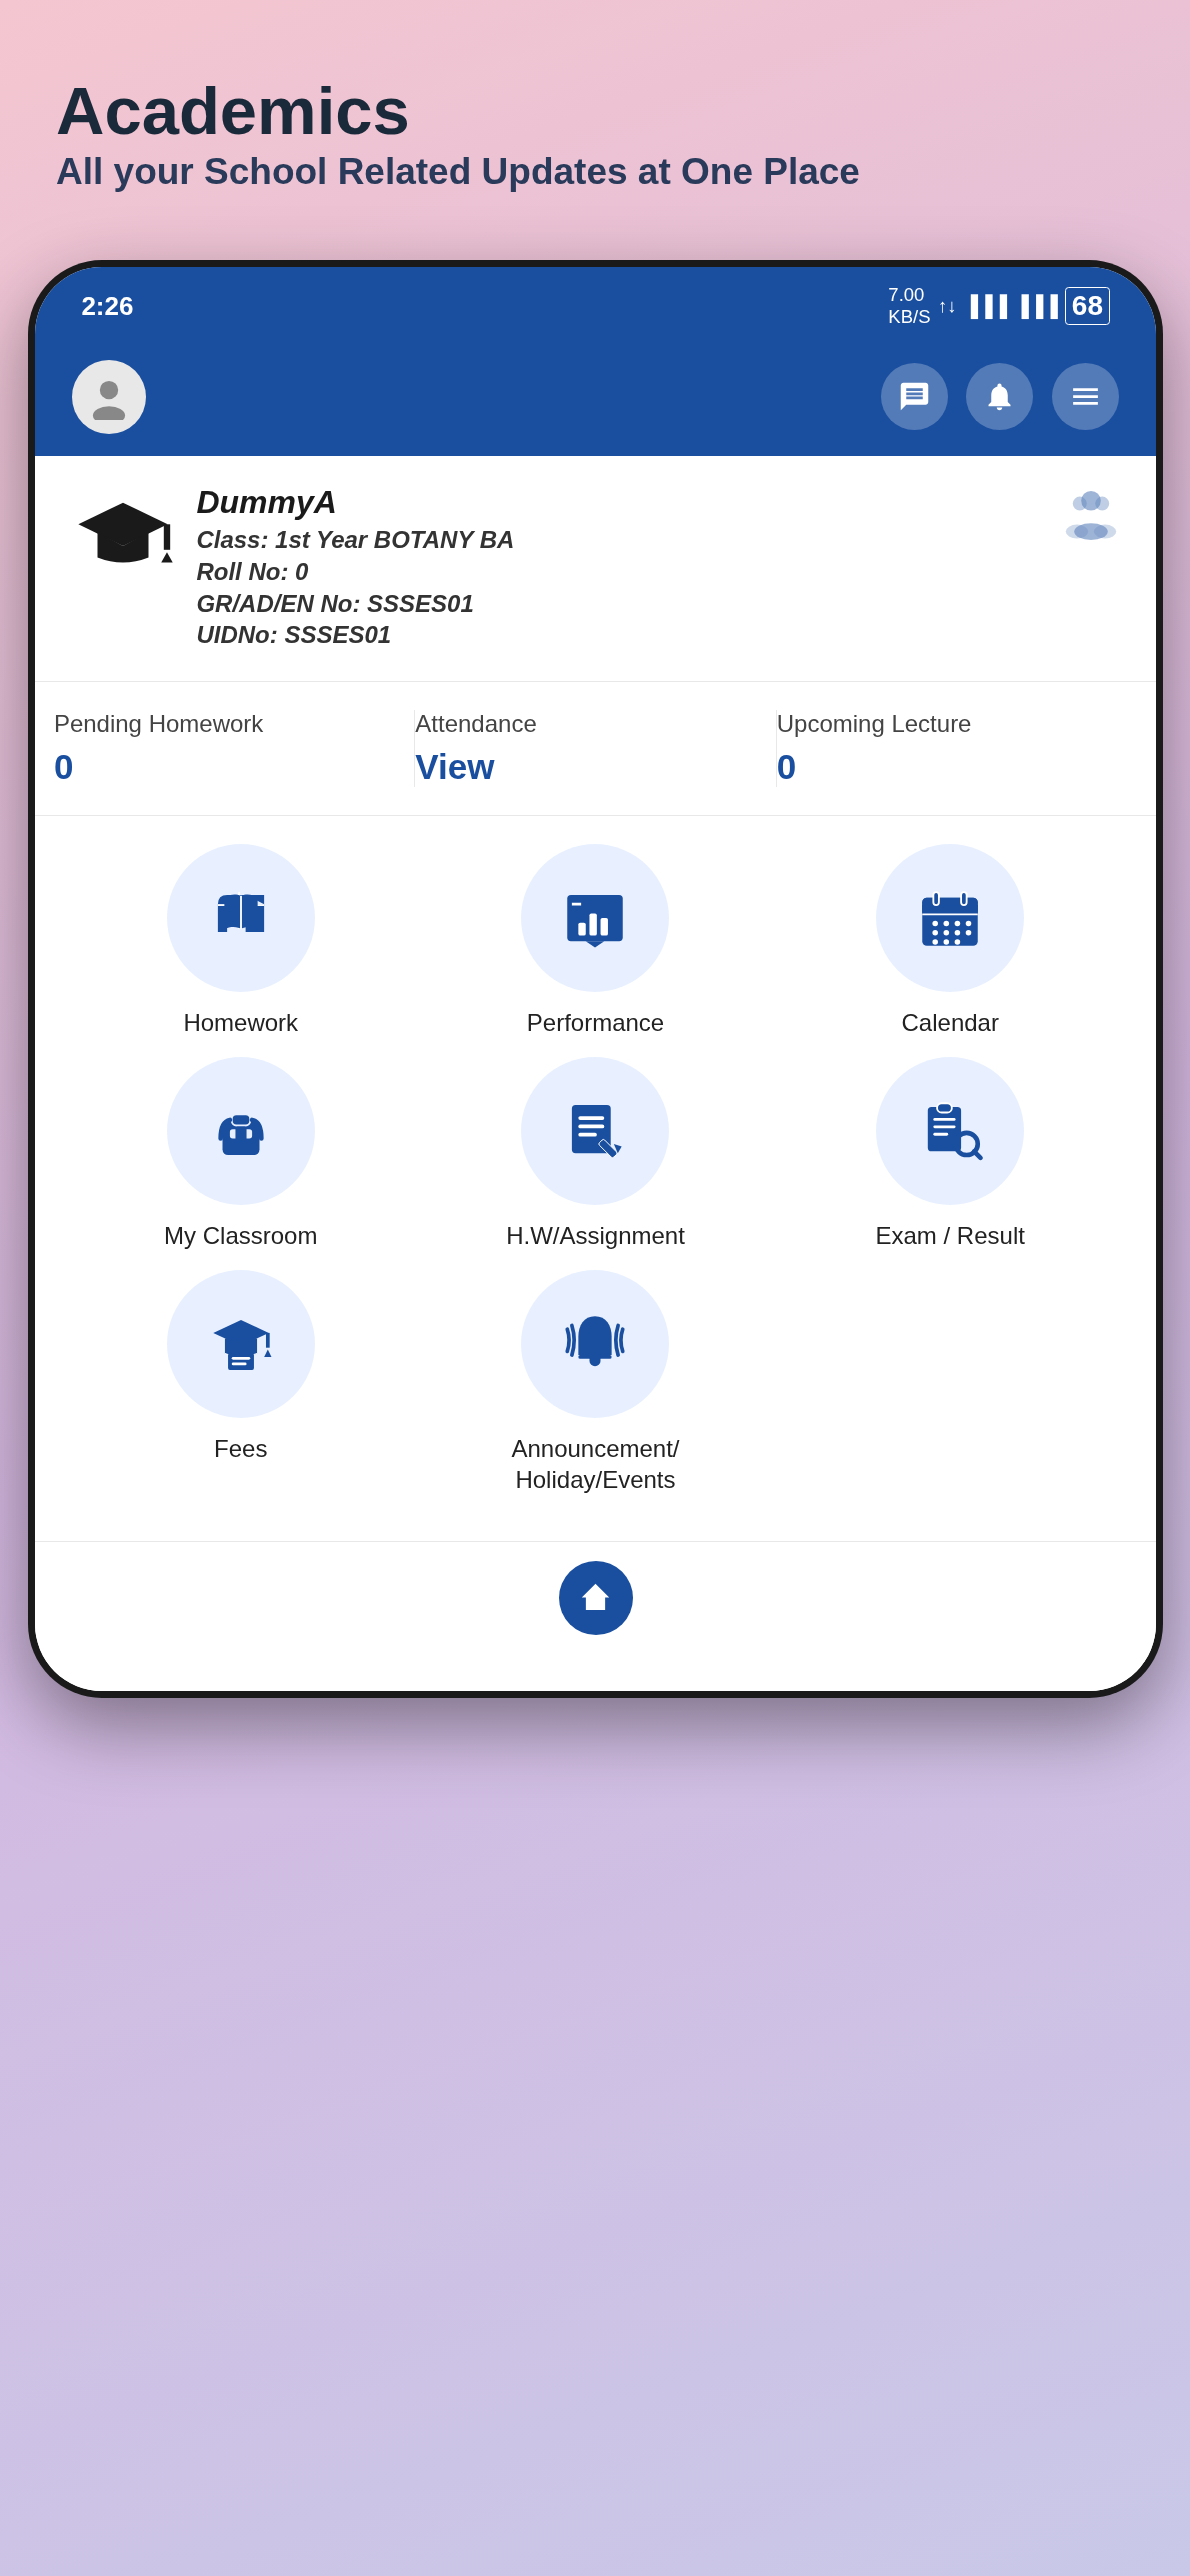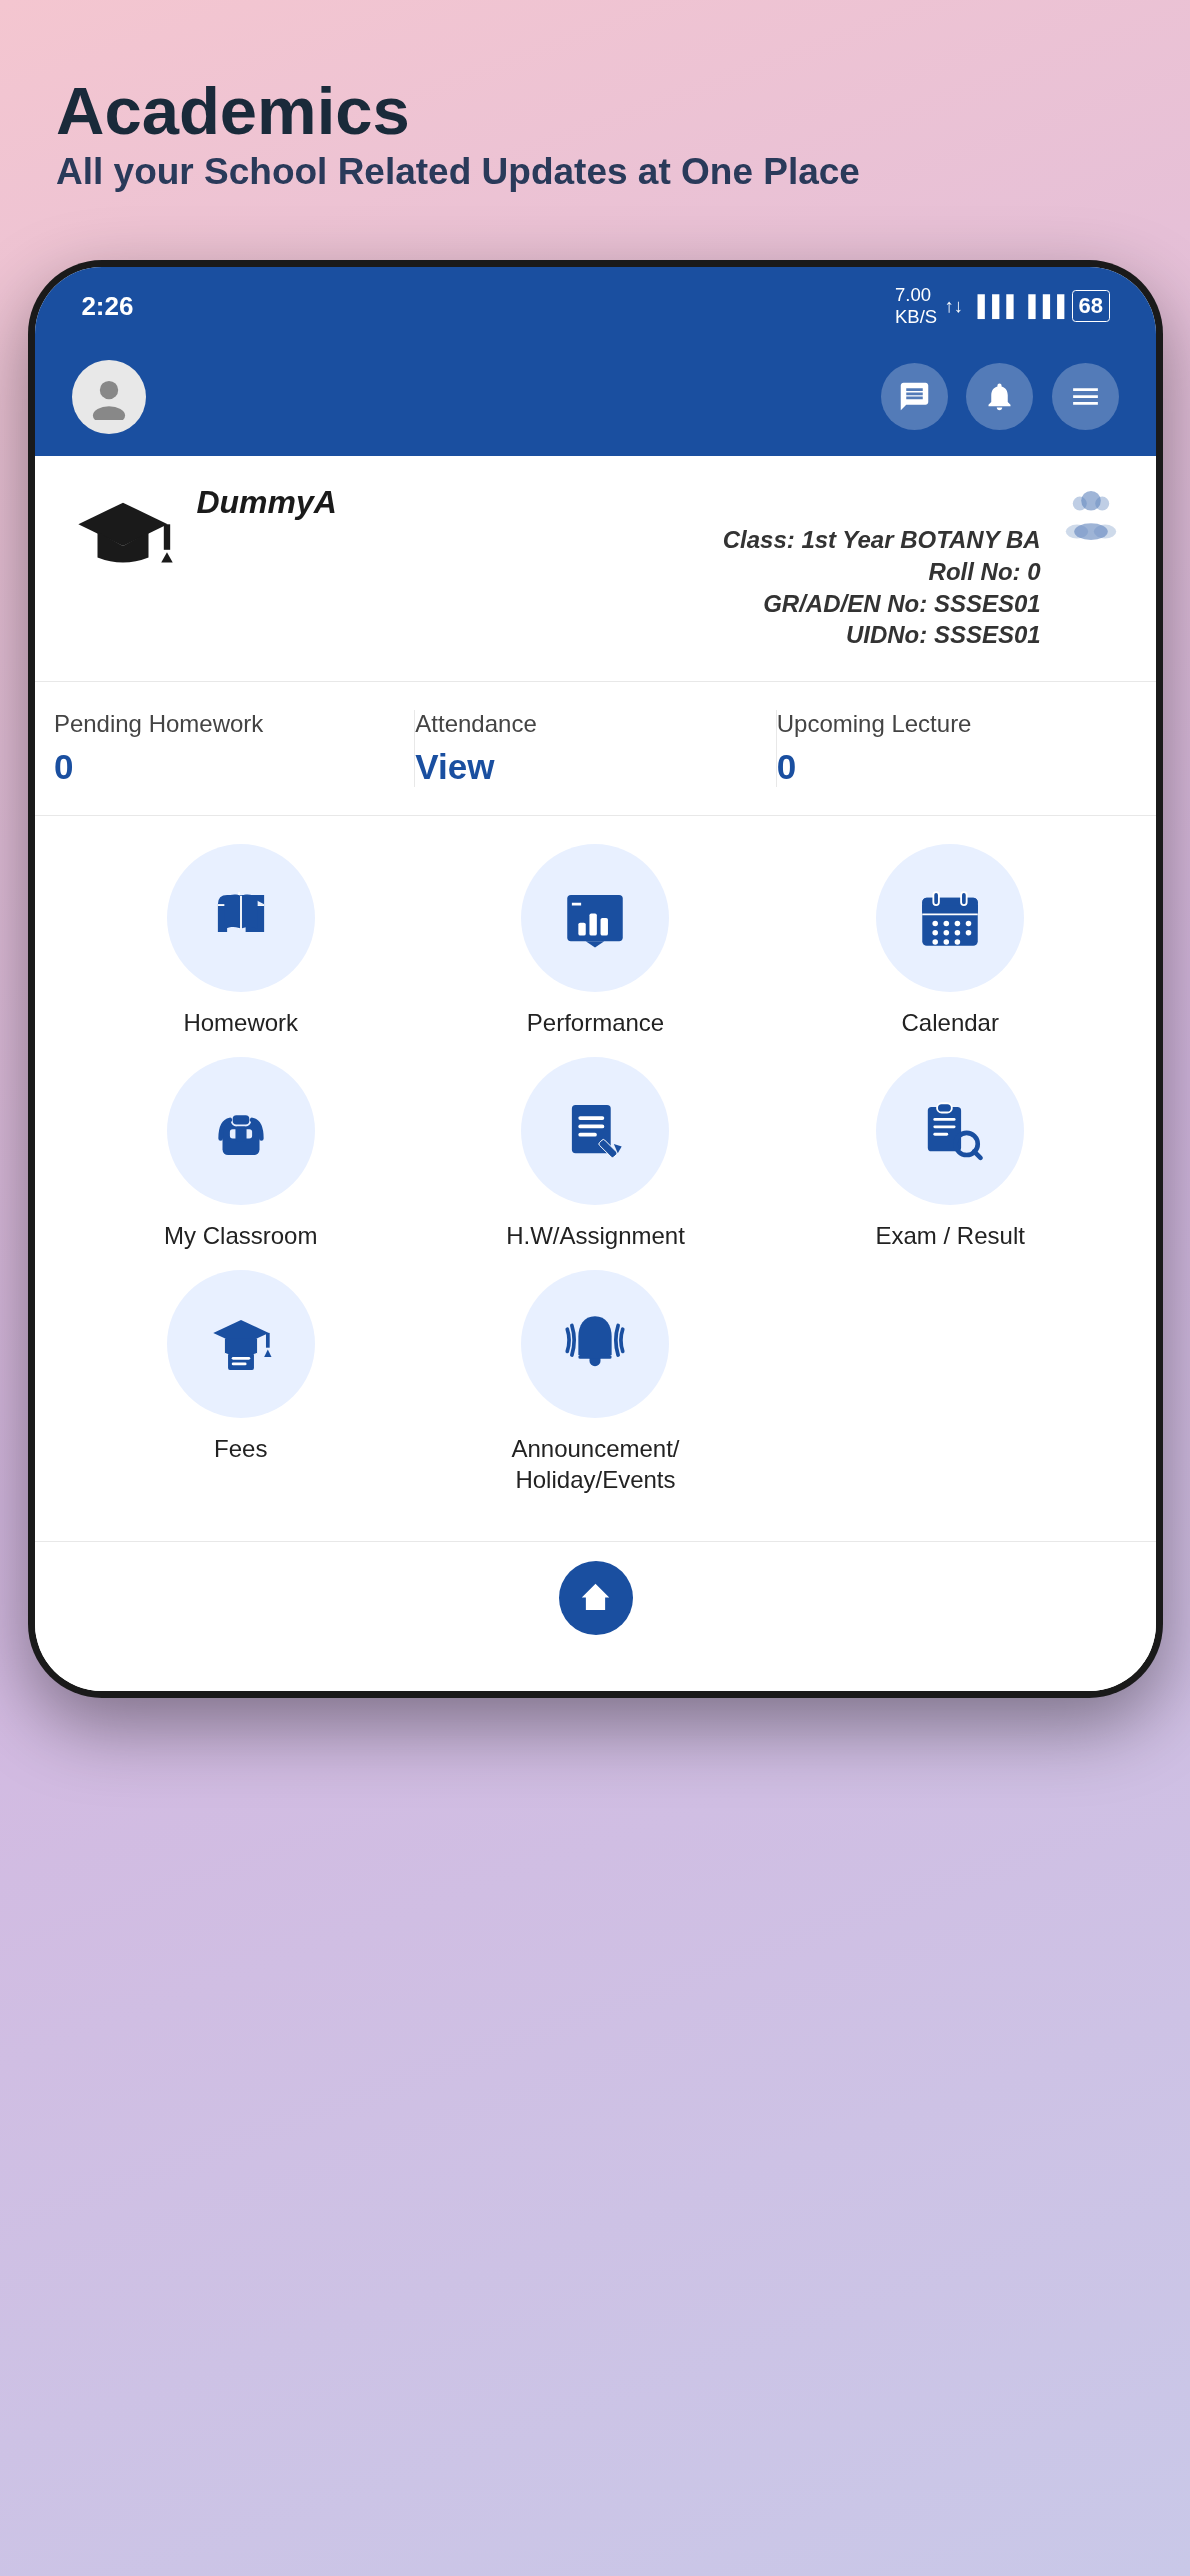"68" span { font-size: 22px -> 28px }
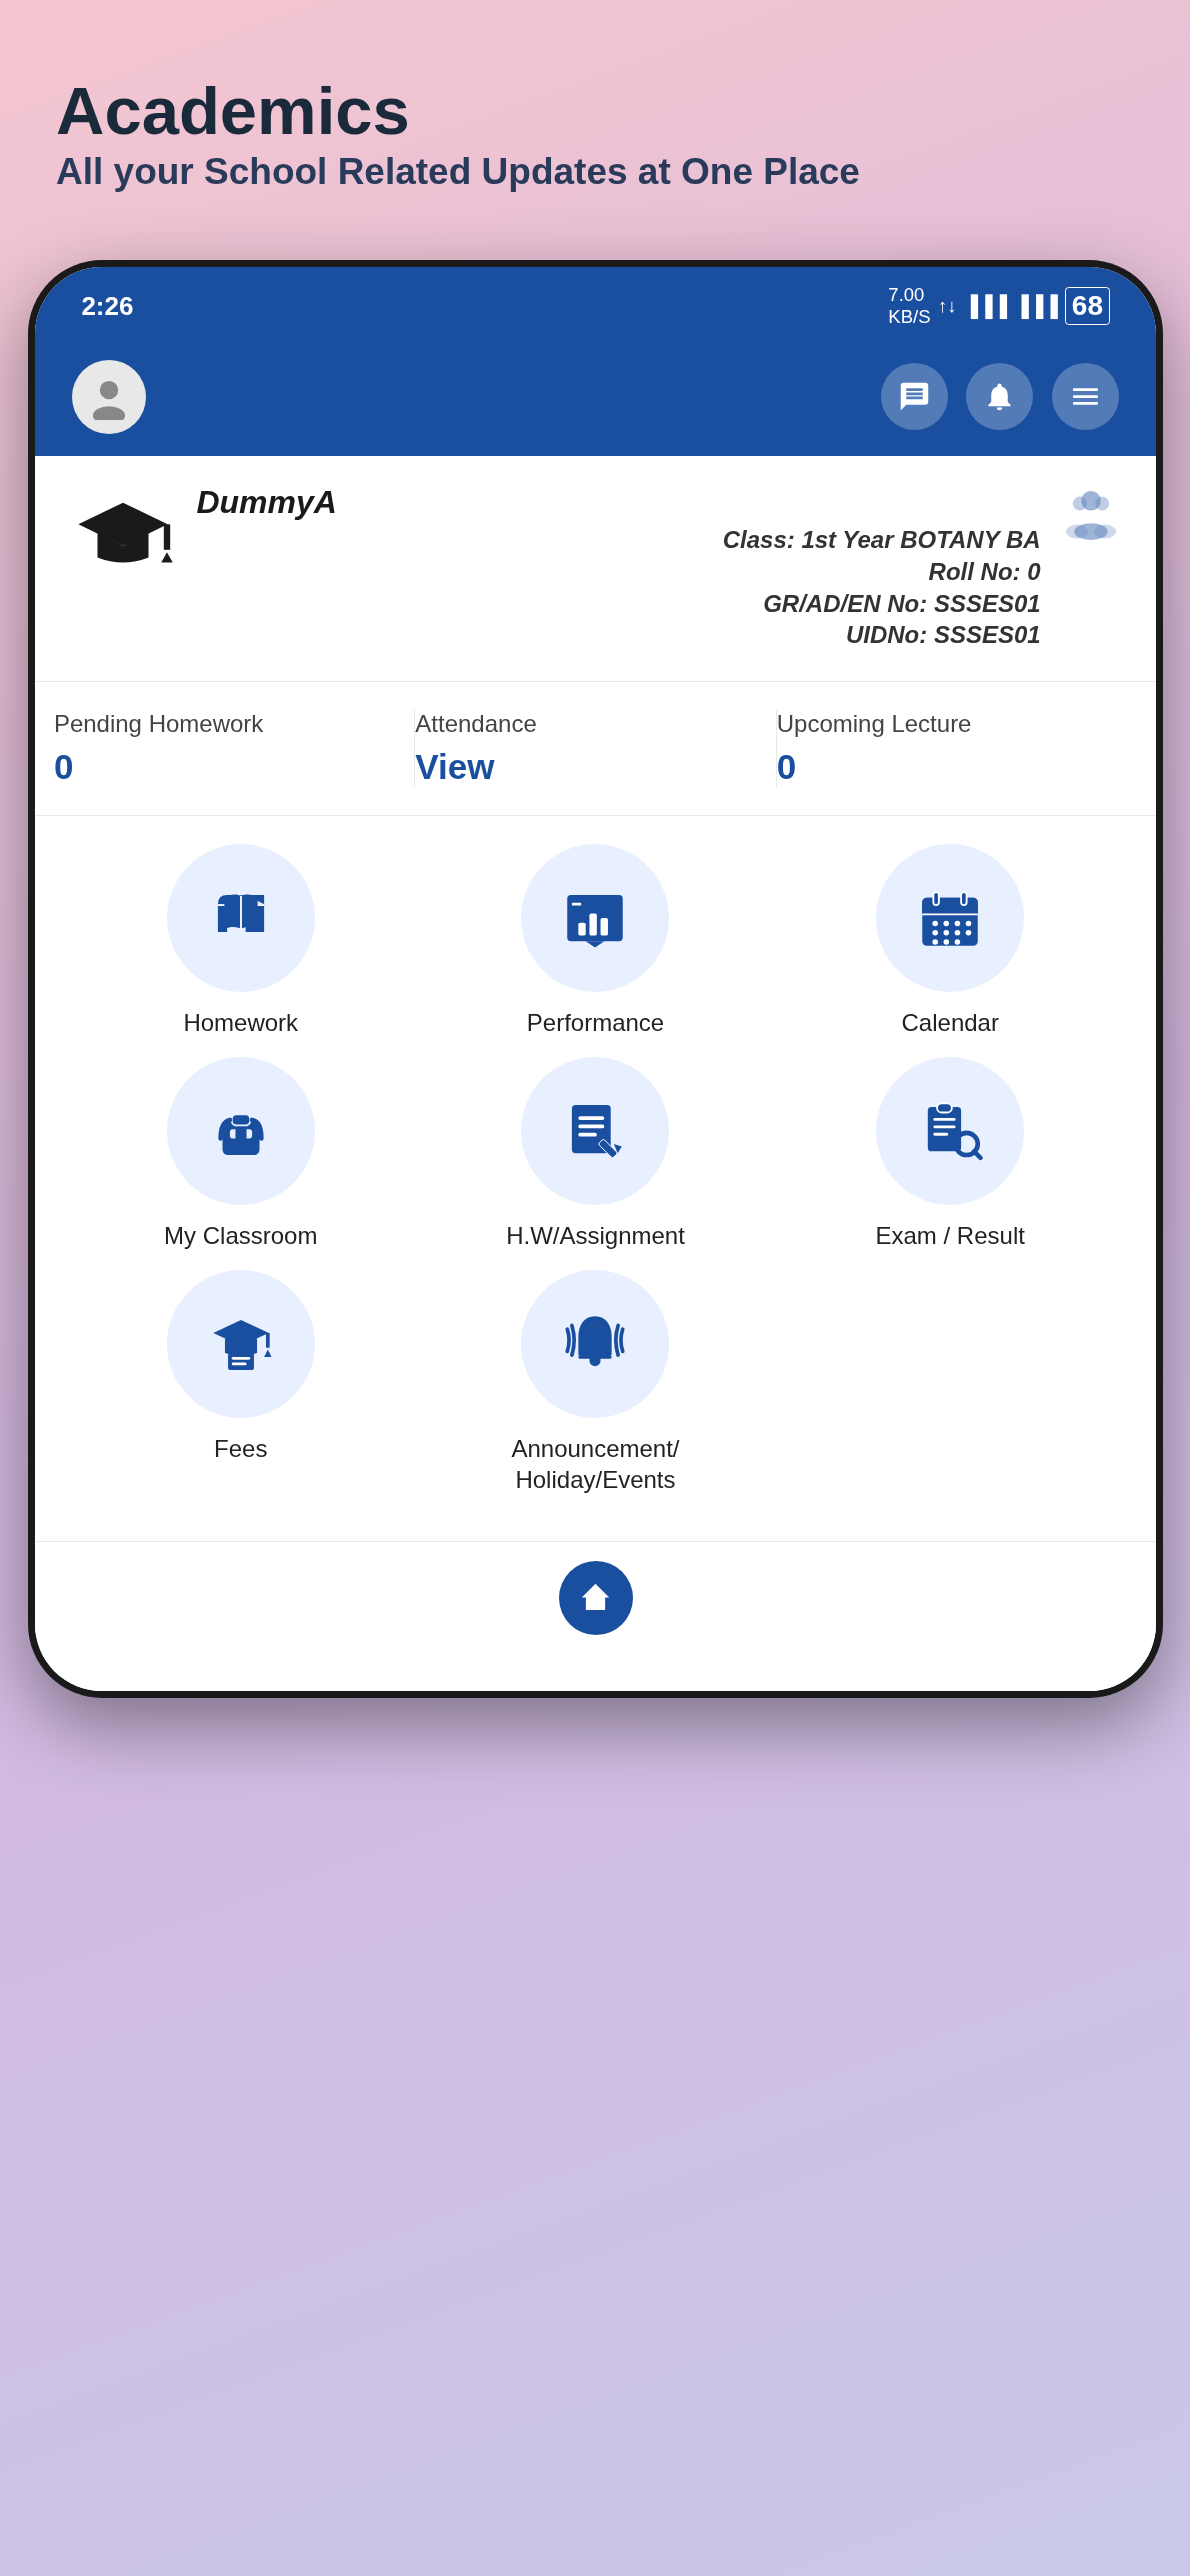"Class: 1st Year BOTANY BA" .student-detail { text-align: right -> none }
